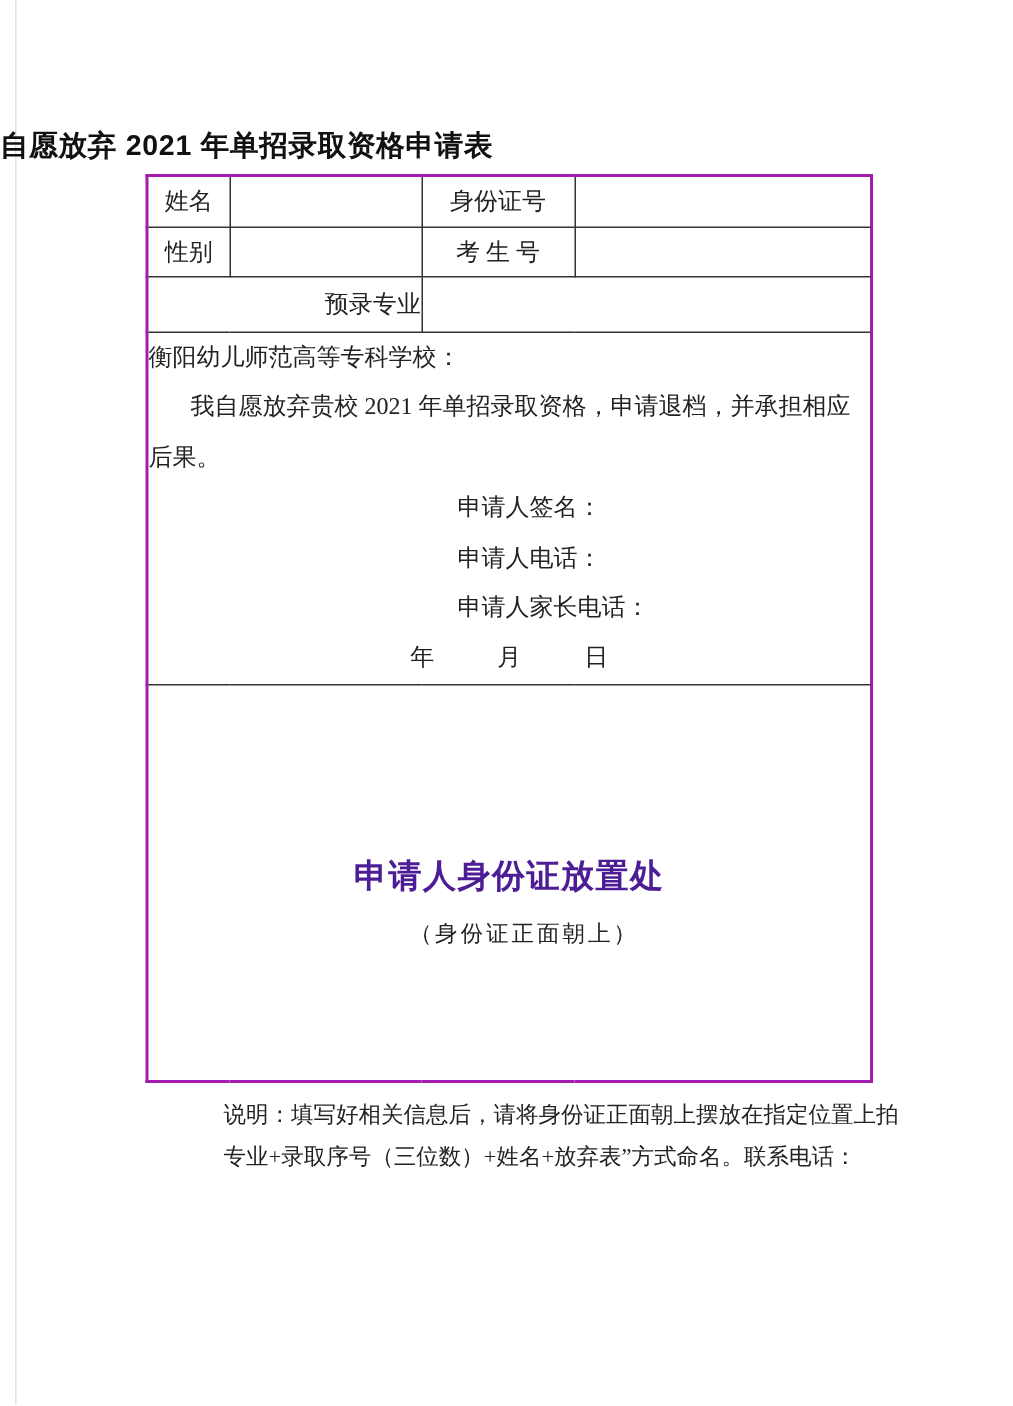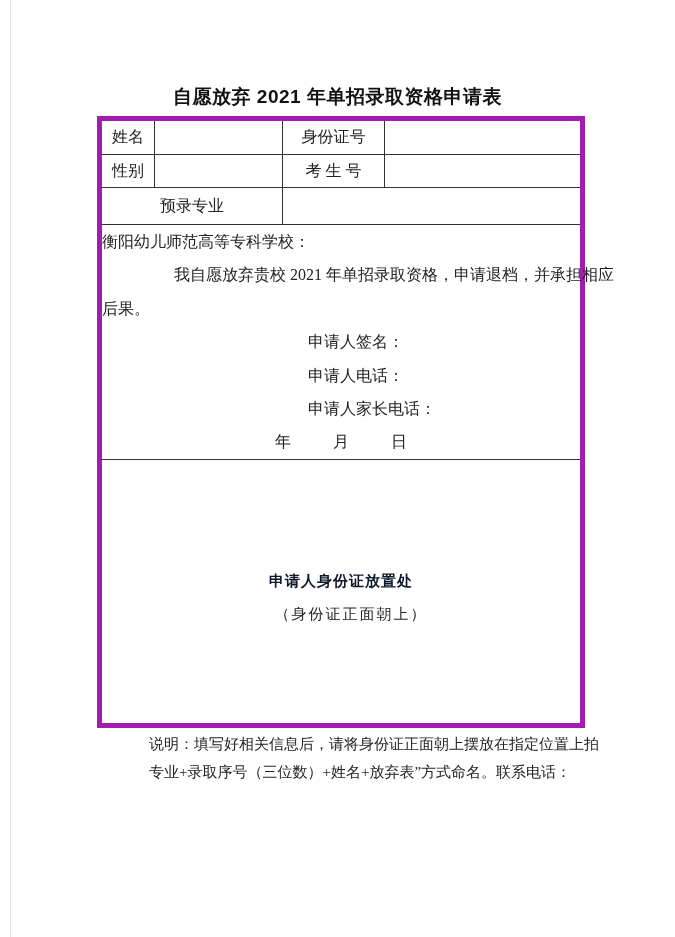"自愿放弃 2021 年单招录取资格申请表" .doc-title { text-align: center -> none }
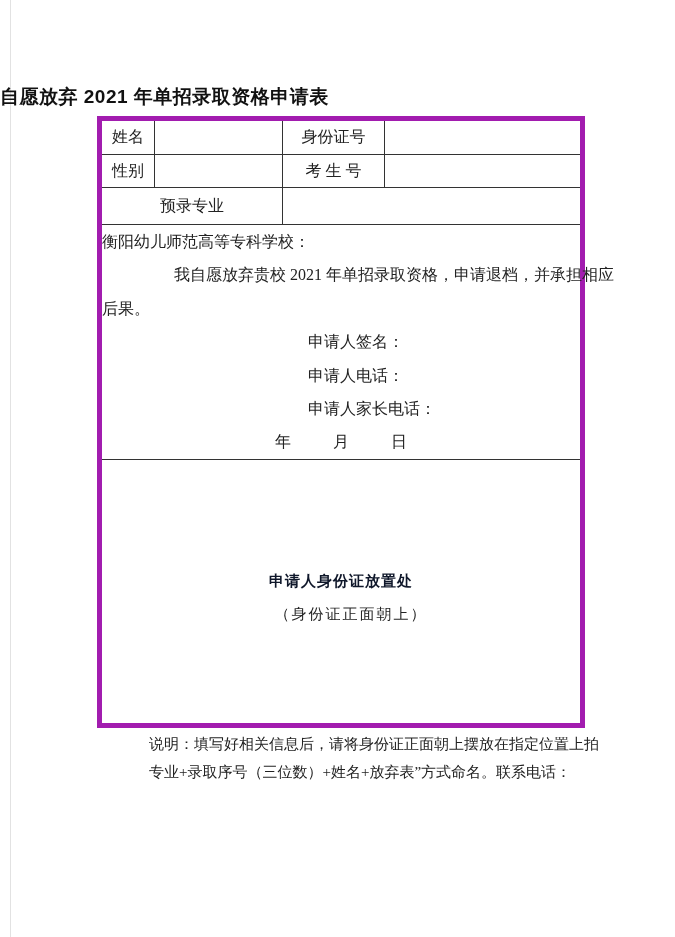"姓名" table.form { border: 5px solid #a21caf -> 2px solid #a21caf }
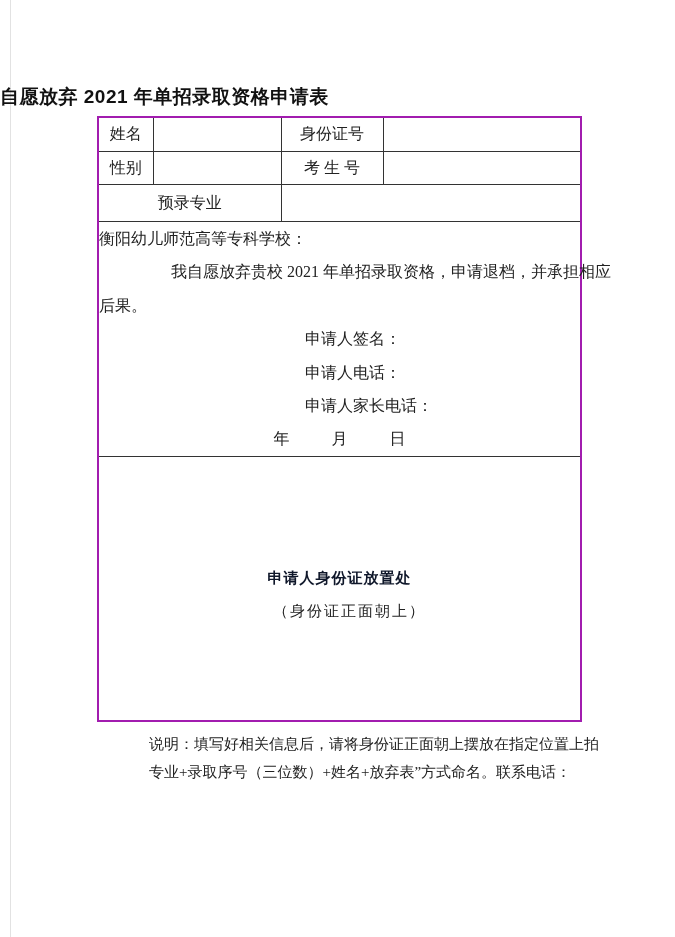"预录专业" .r3 td { text-align: none -> right }
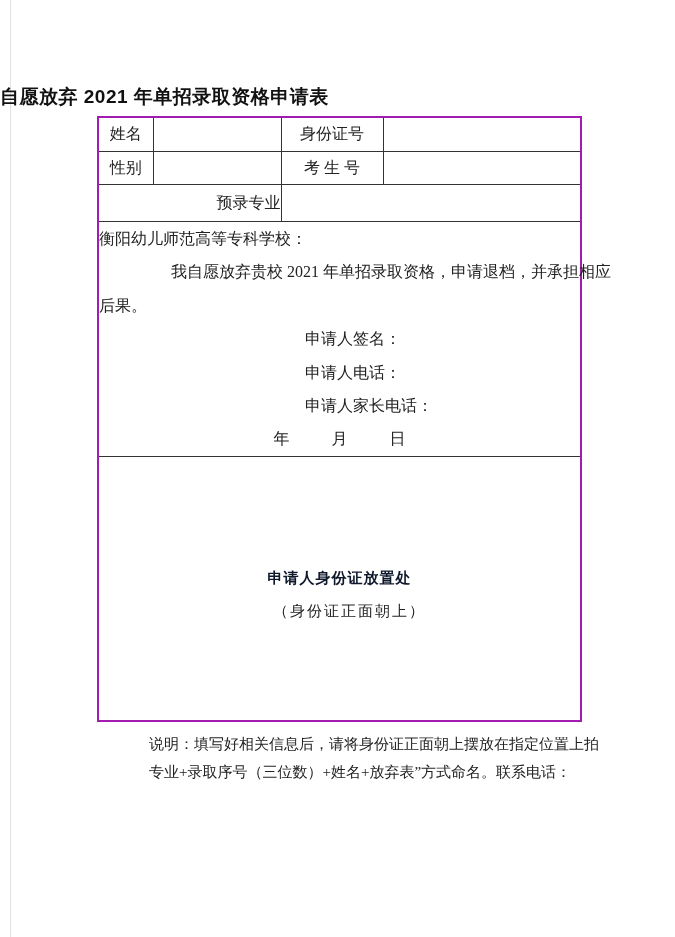"我自愿放弃贵校 2021 年单招录取资格，申请退档，并承担相应" .line.indent { padding-left: 44px -> none }
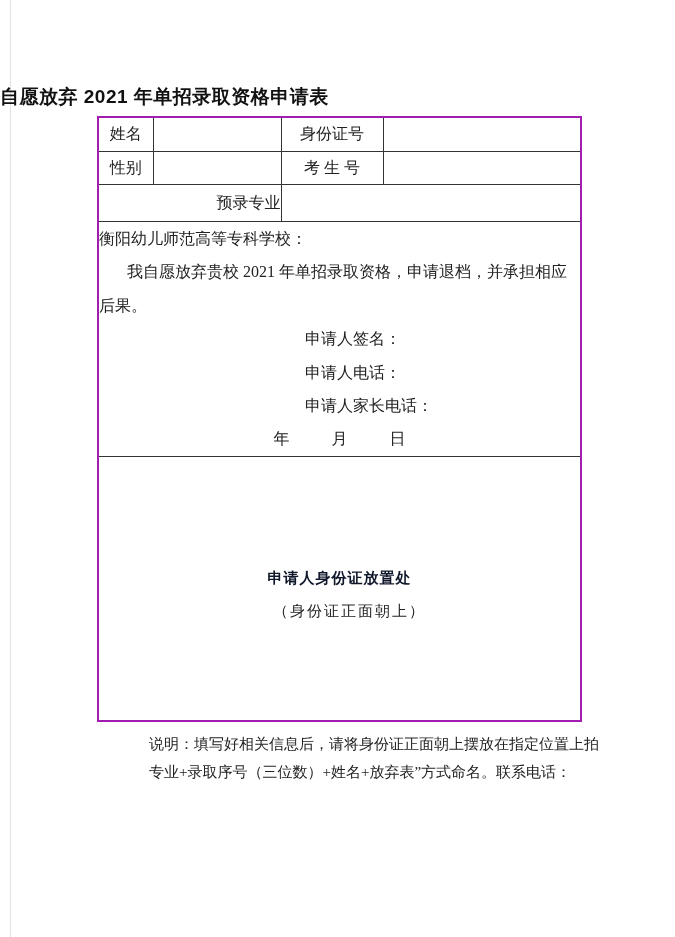"申请人身份证放置处" .box-title { color: #0f172a -> #4c1d95; font-size: 15px -> 22px }
